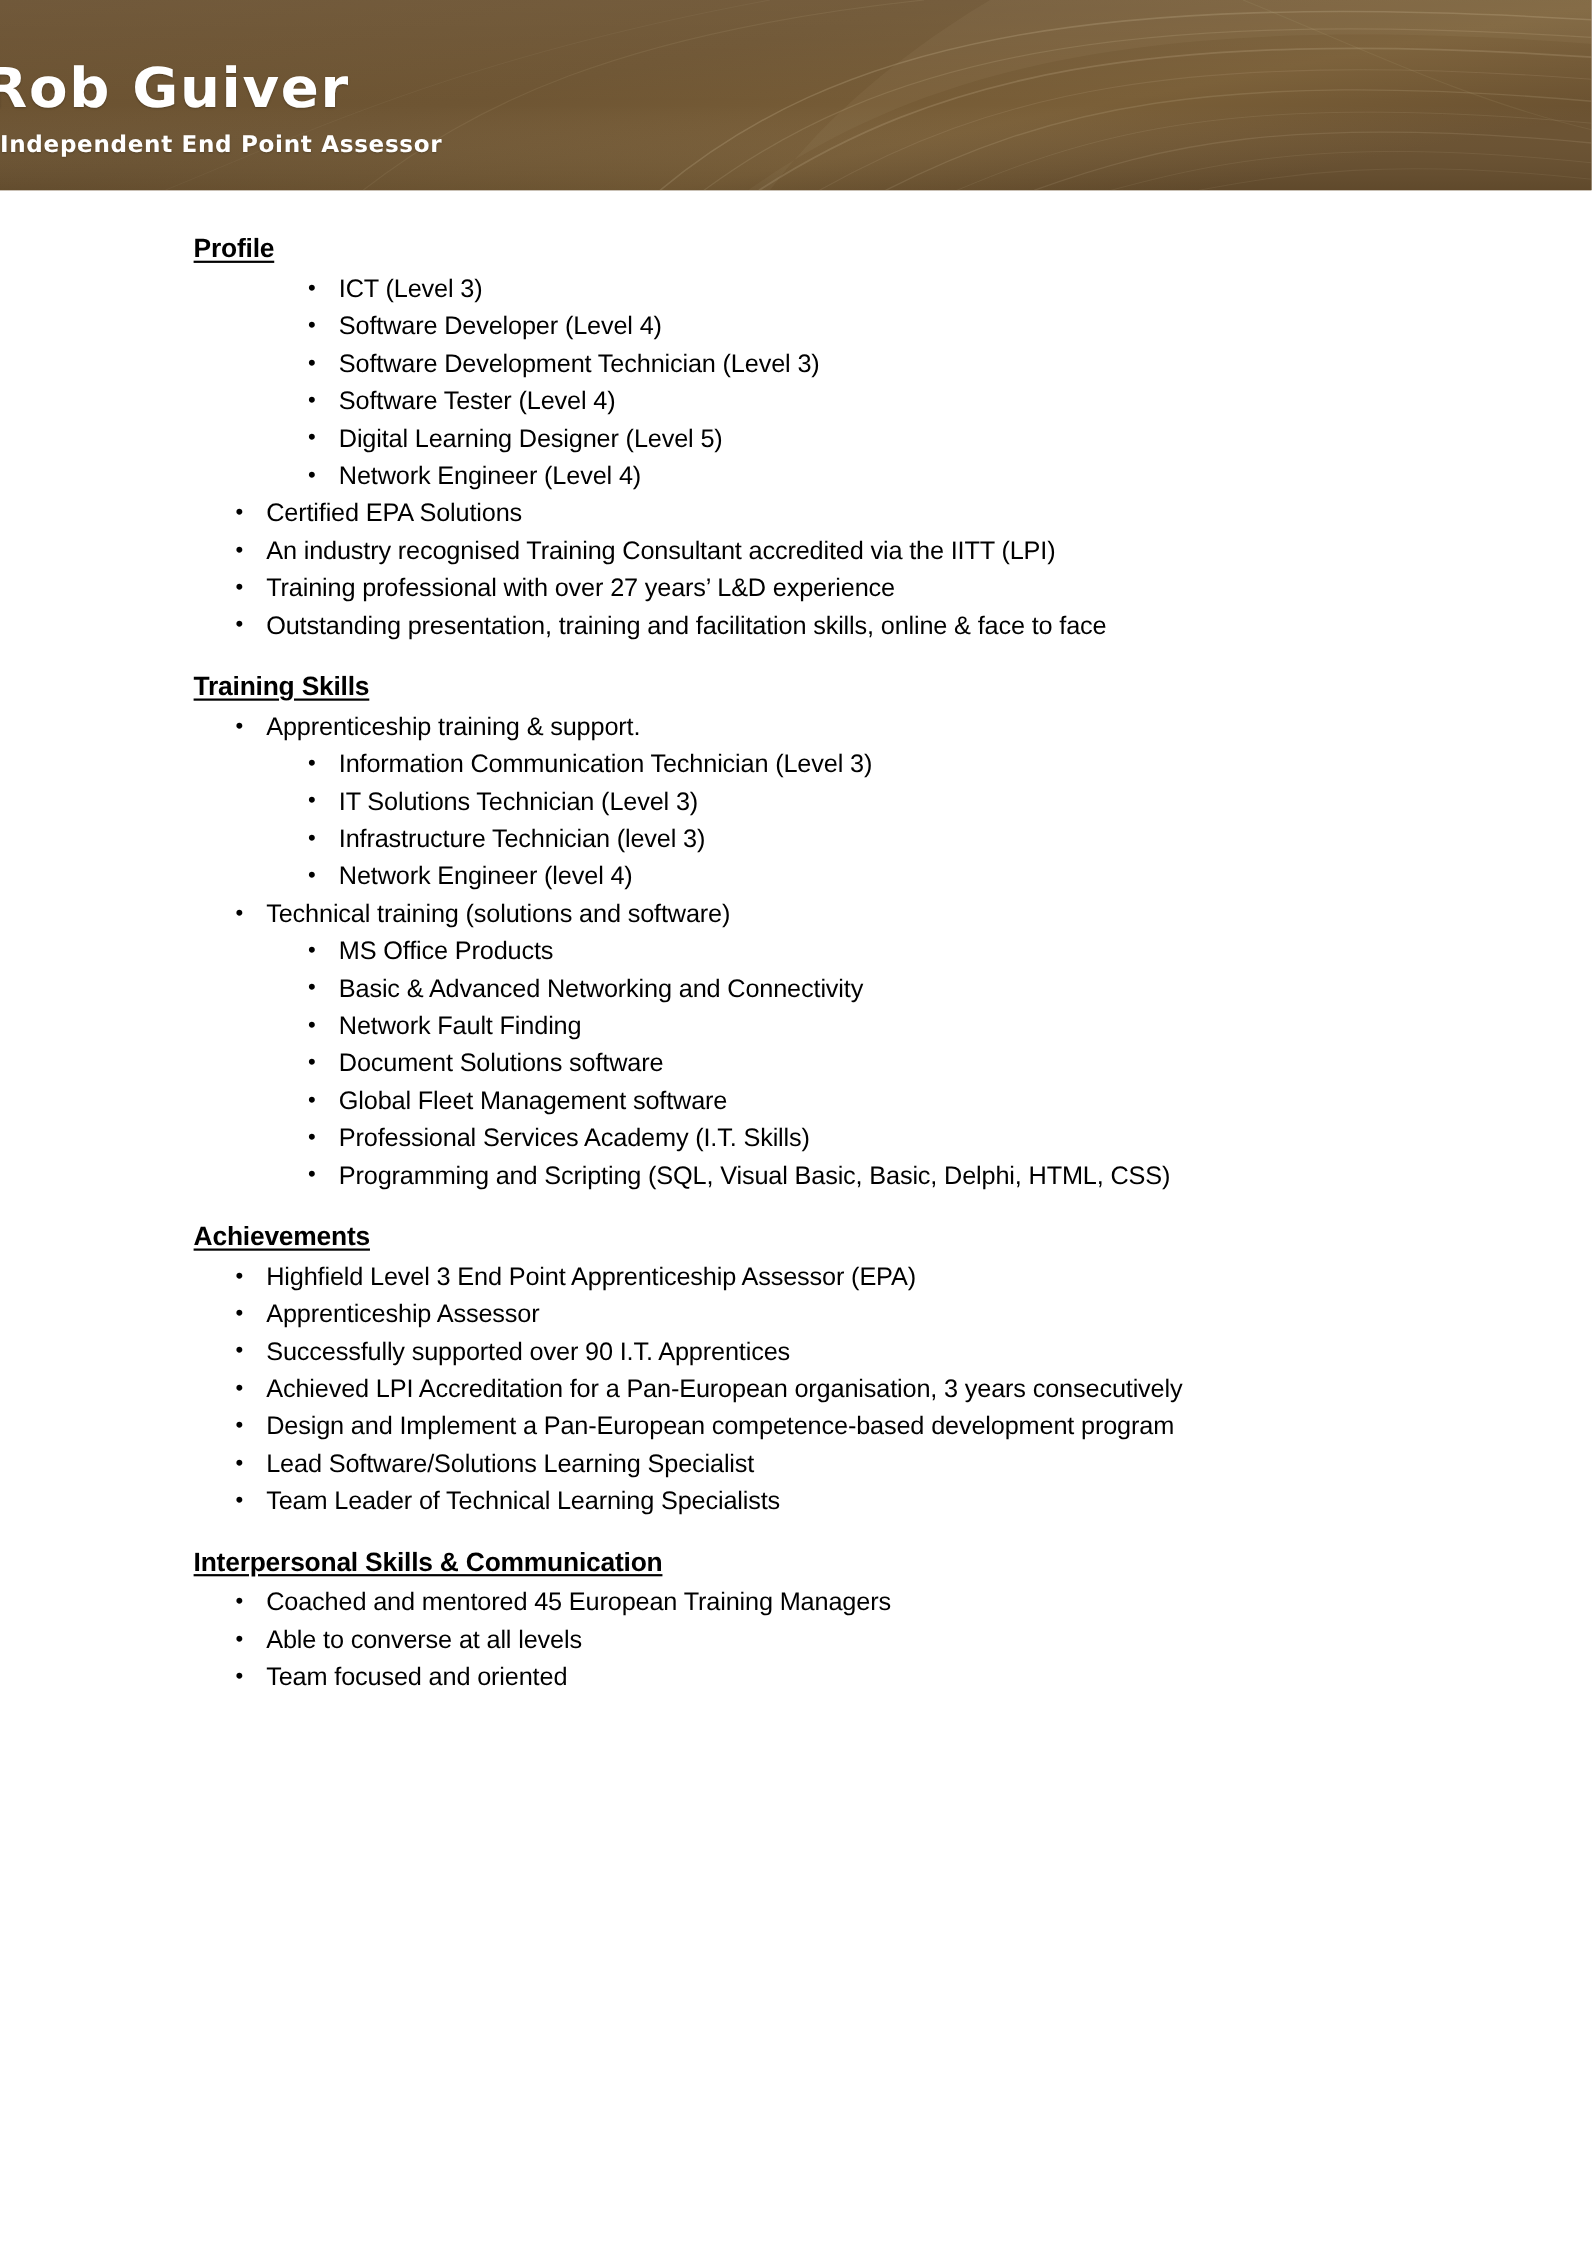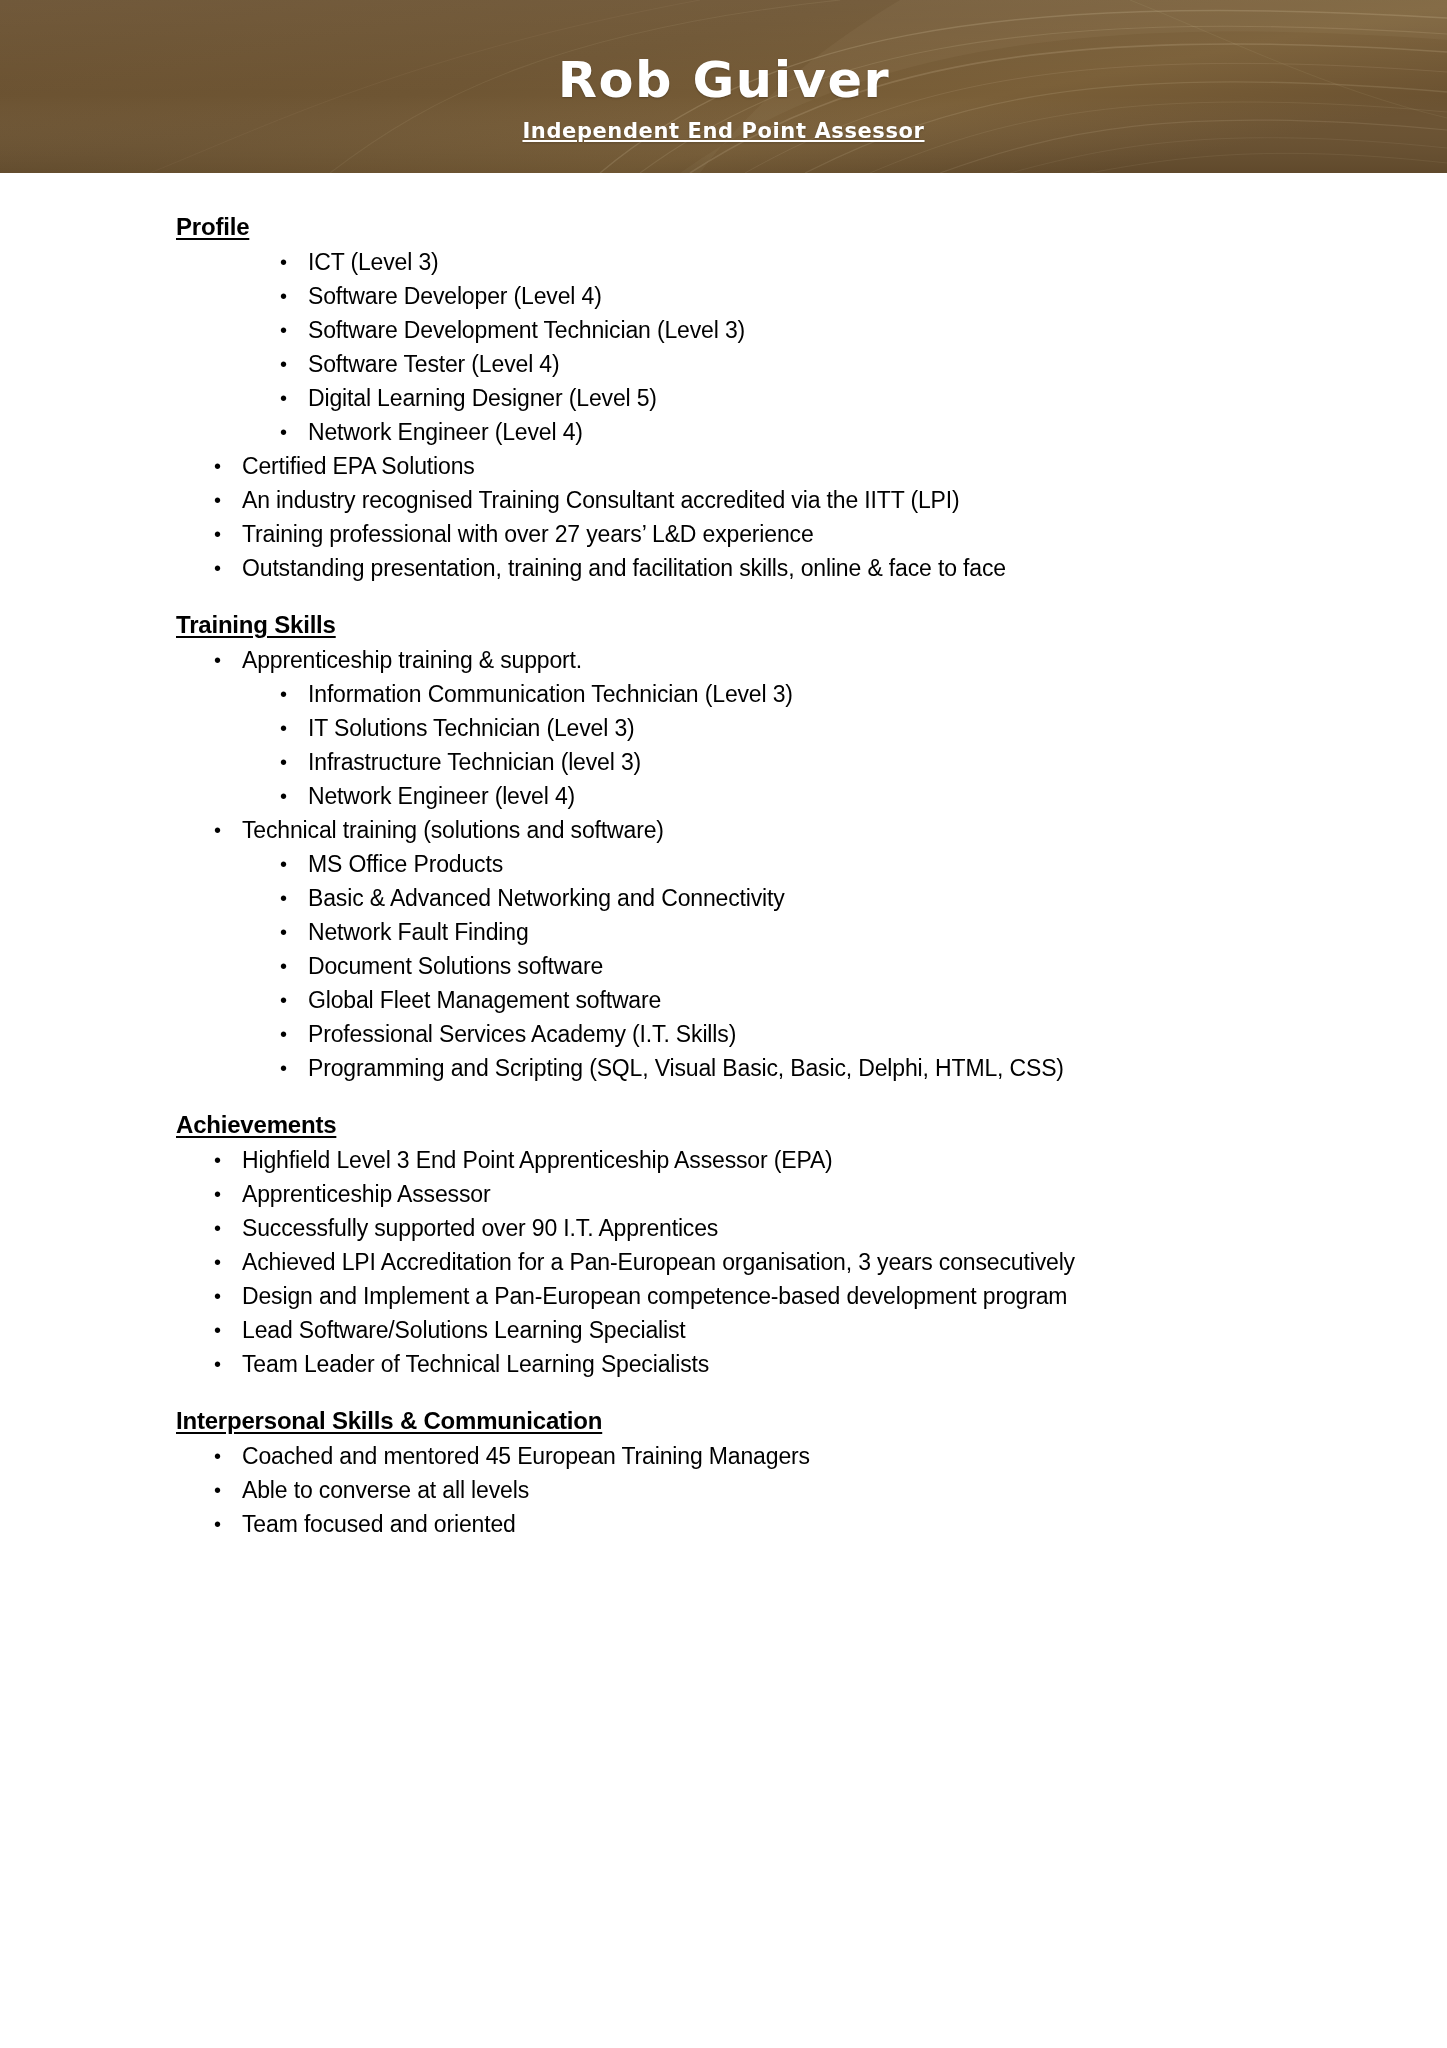"Rob Guiver" .banner-text { align-items: center -> none }
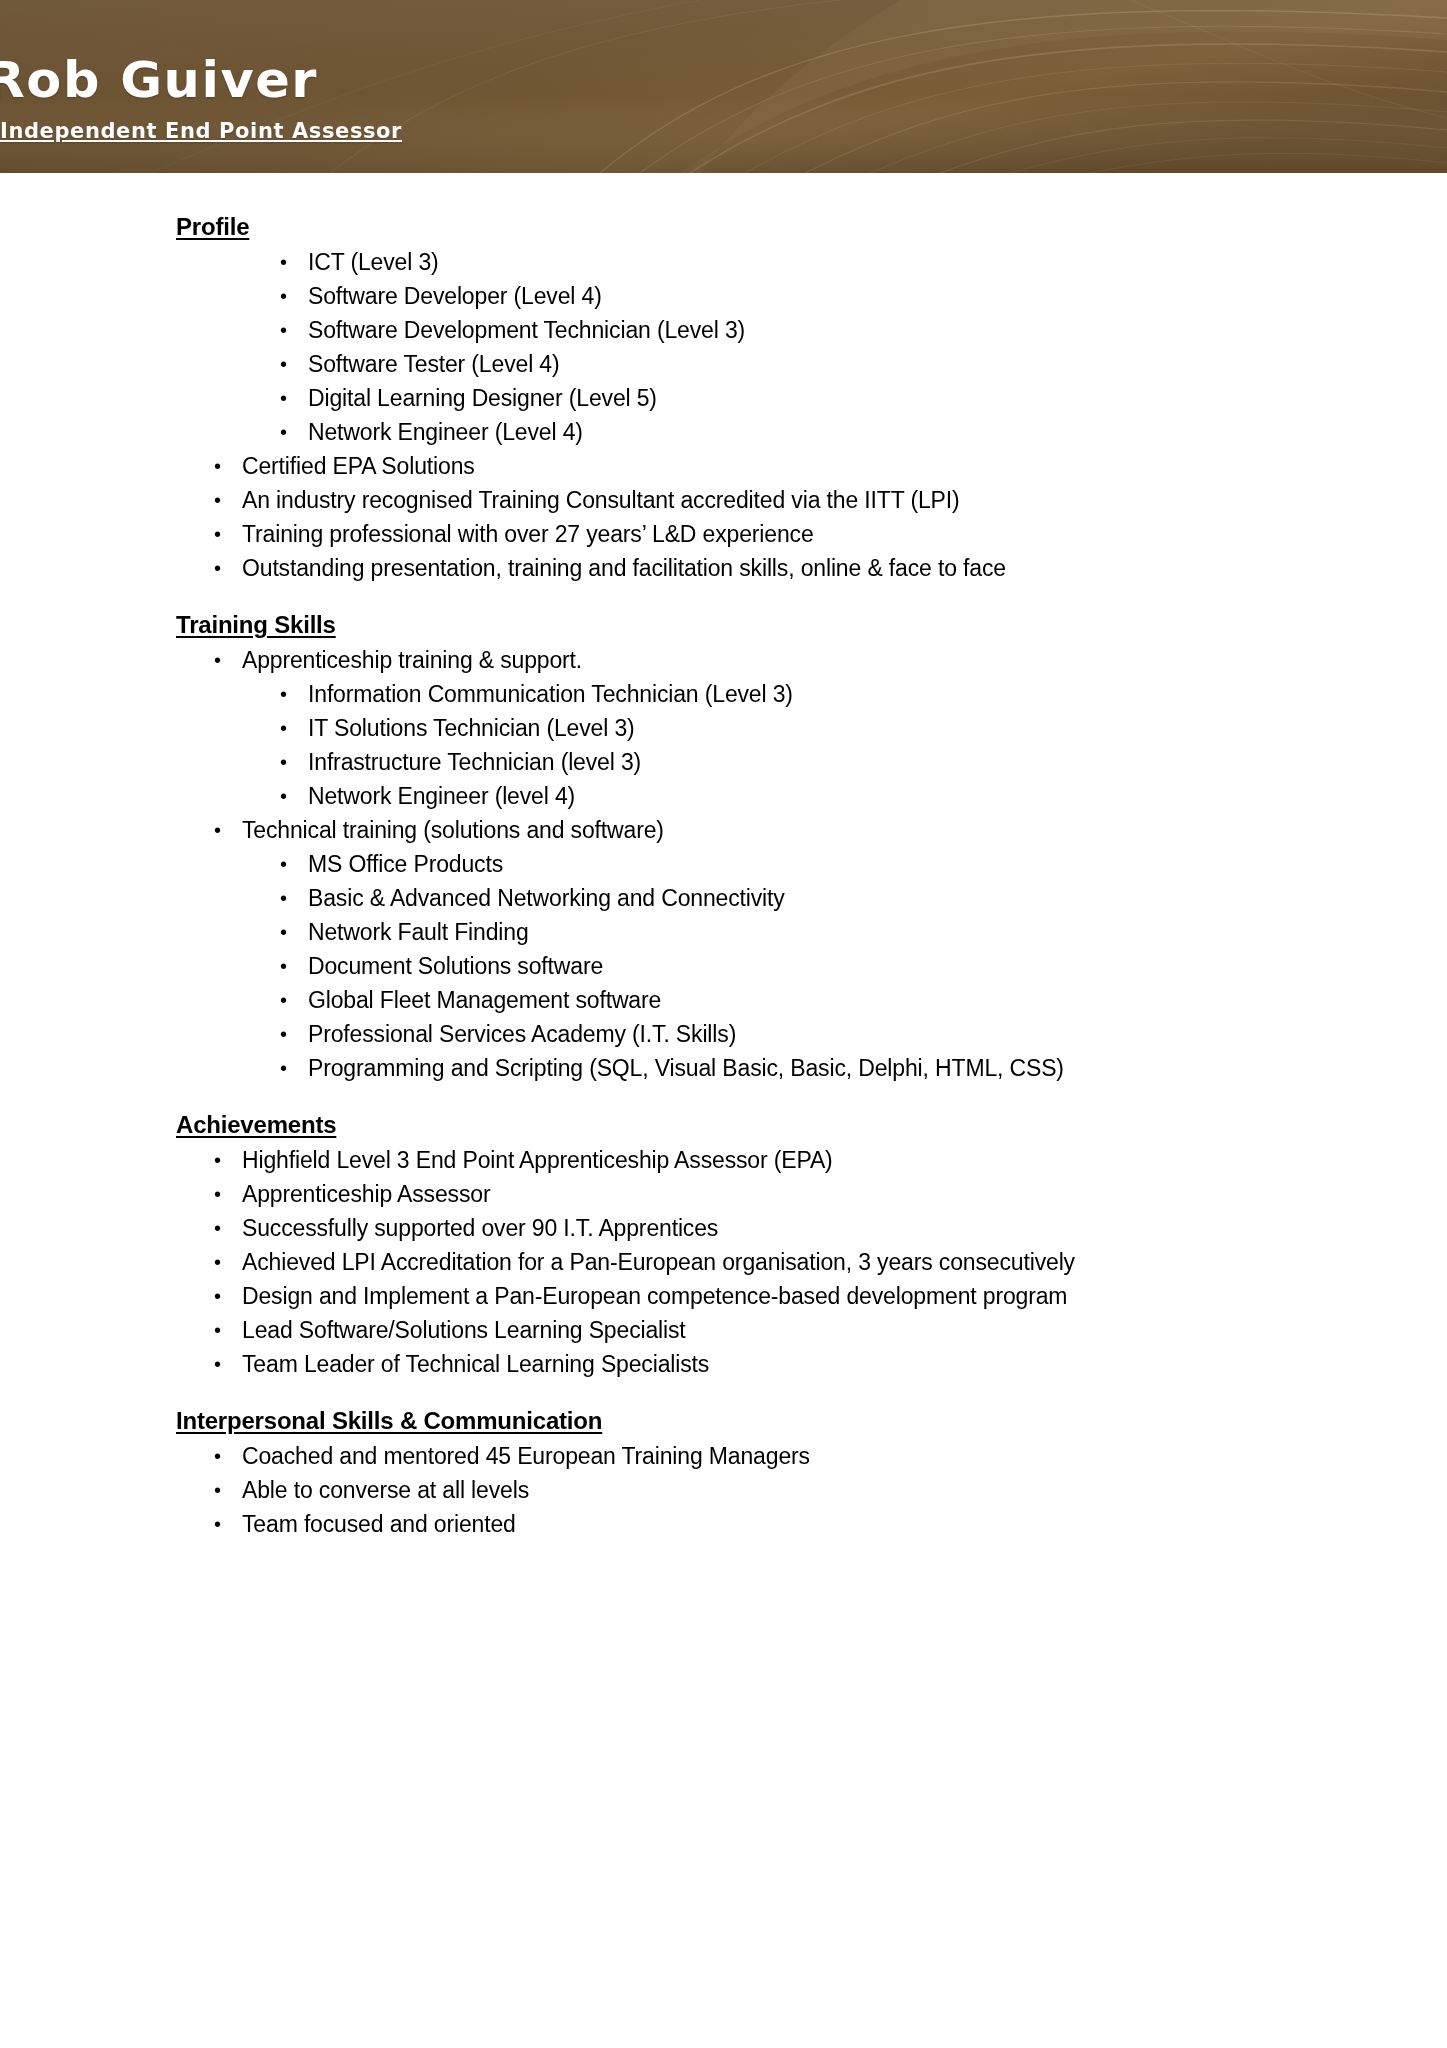"Independent End Point Assessor" .banner-subtitle { text-decoration: underline -> none }
